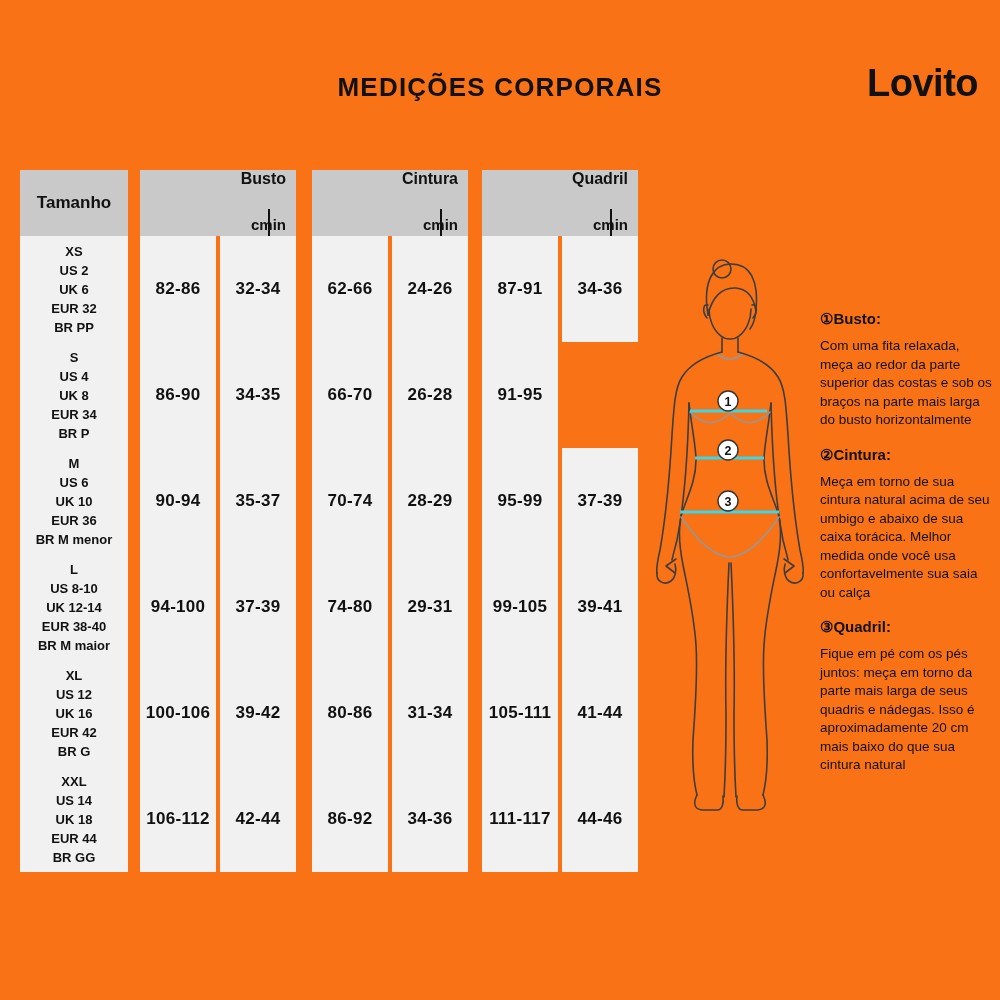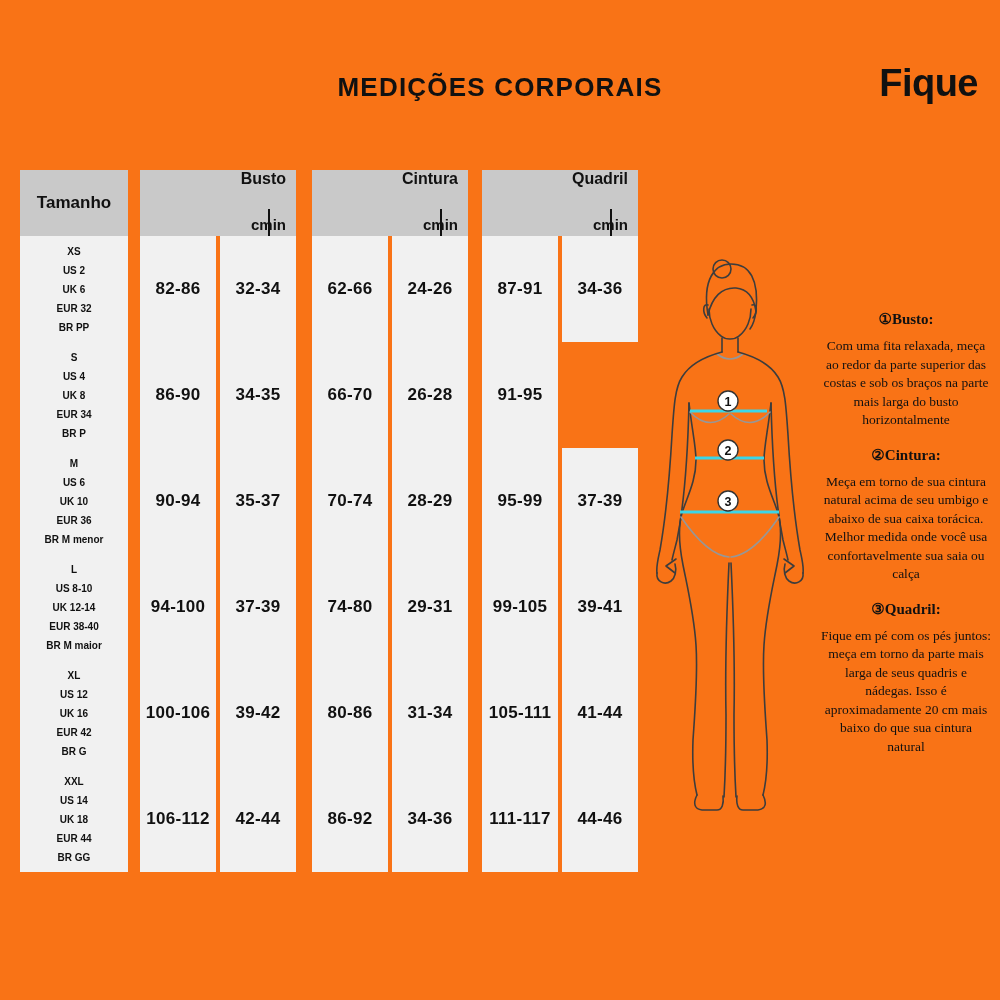"Fique" div.brand { text: Fique -> Lovito }
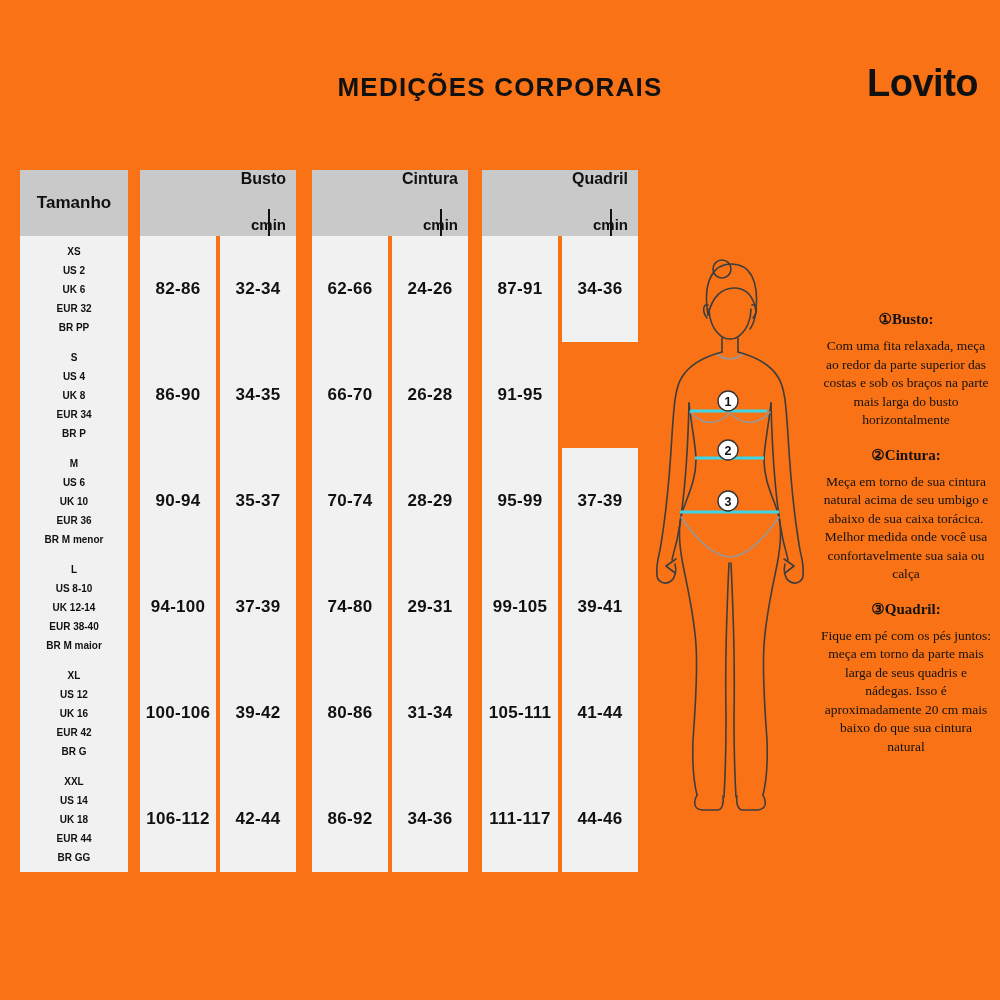"XS" .size-cell { font-size: 10px -> 13px }
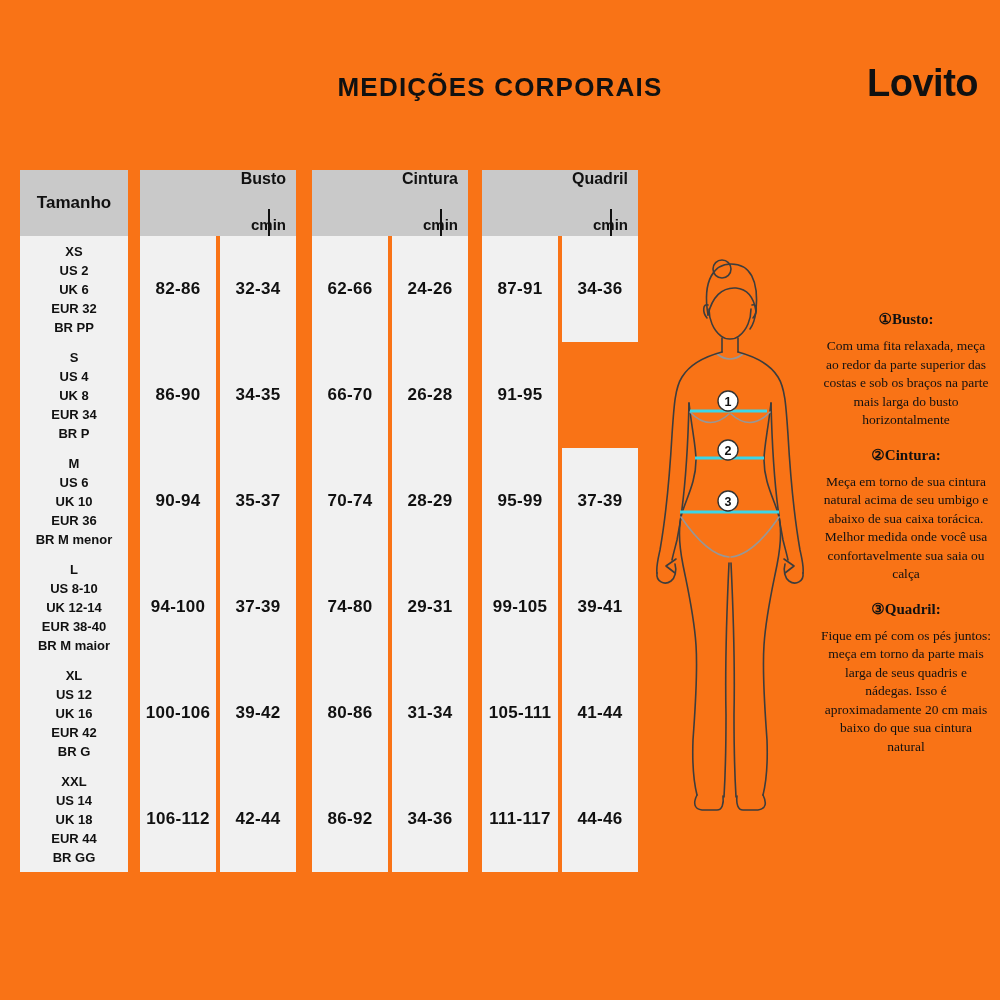"①Busto:" .guide { font-family: Liberation Serif, serif -> Liberation Sans, sans-serif; text-align: center -> none }
